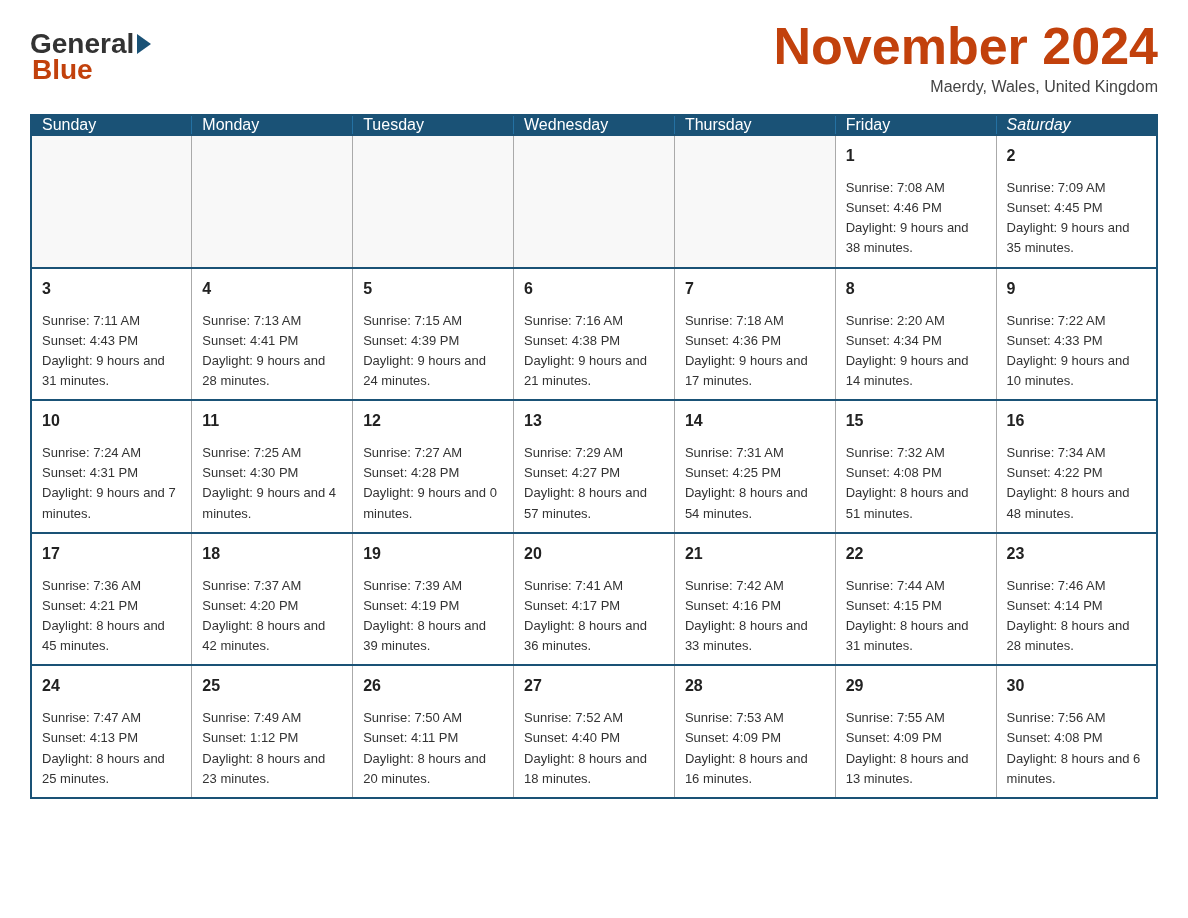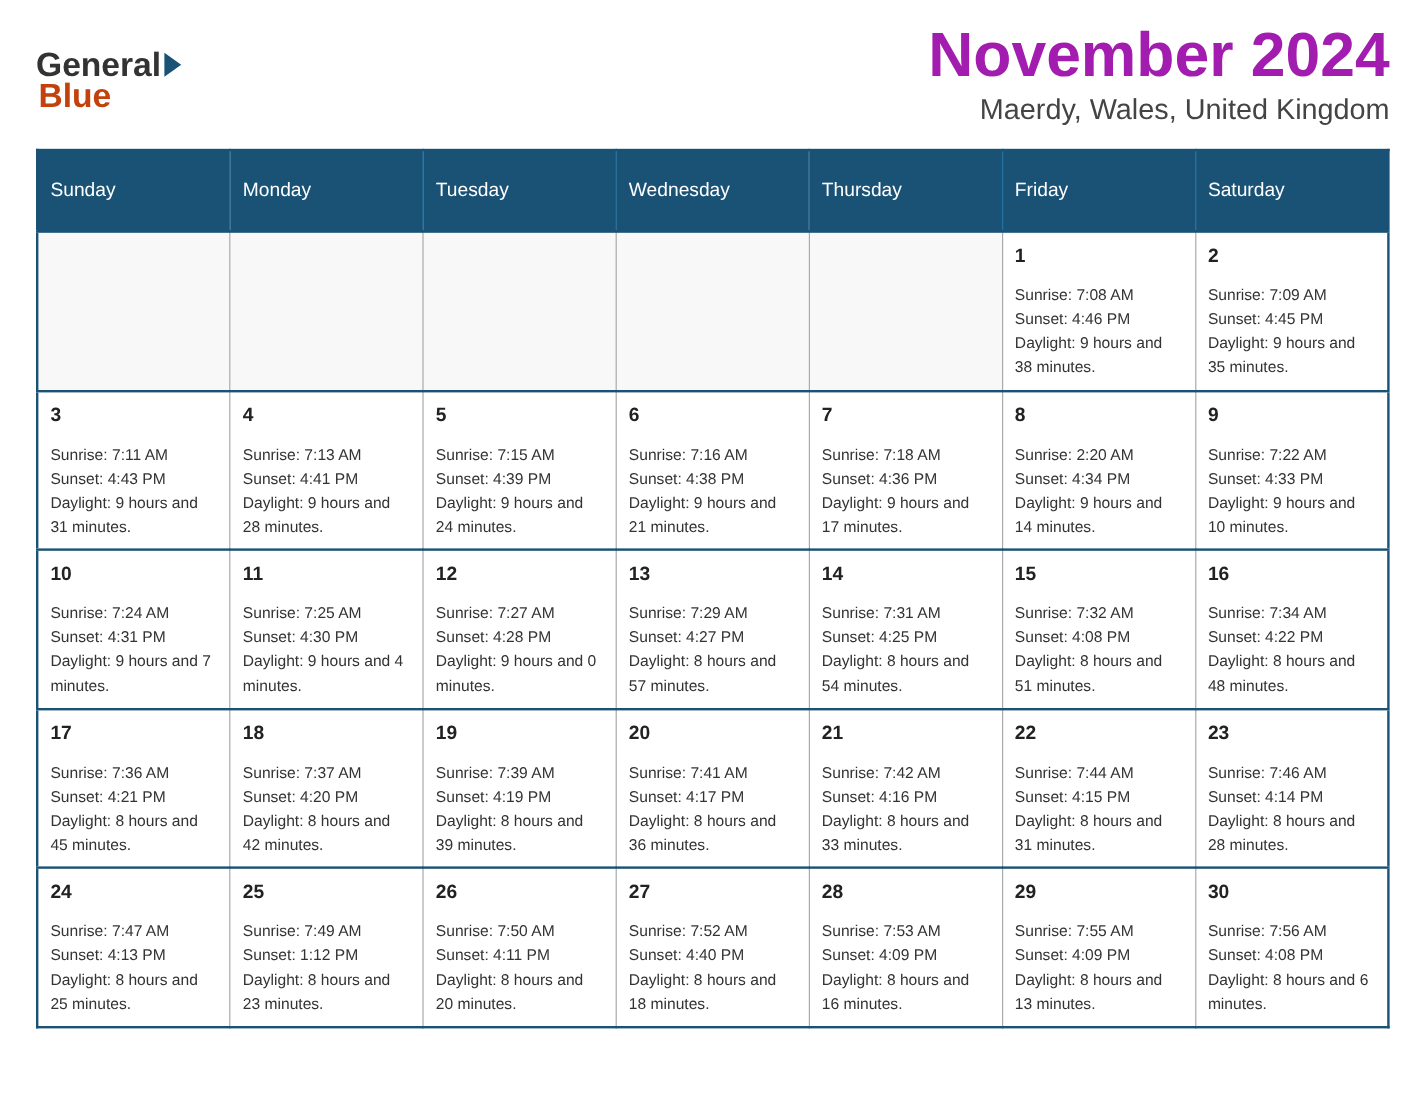"General" .header { align-items: center -> flex-start }
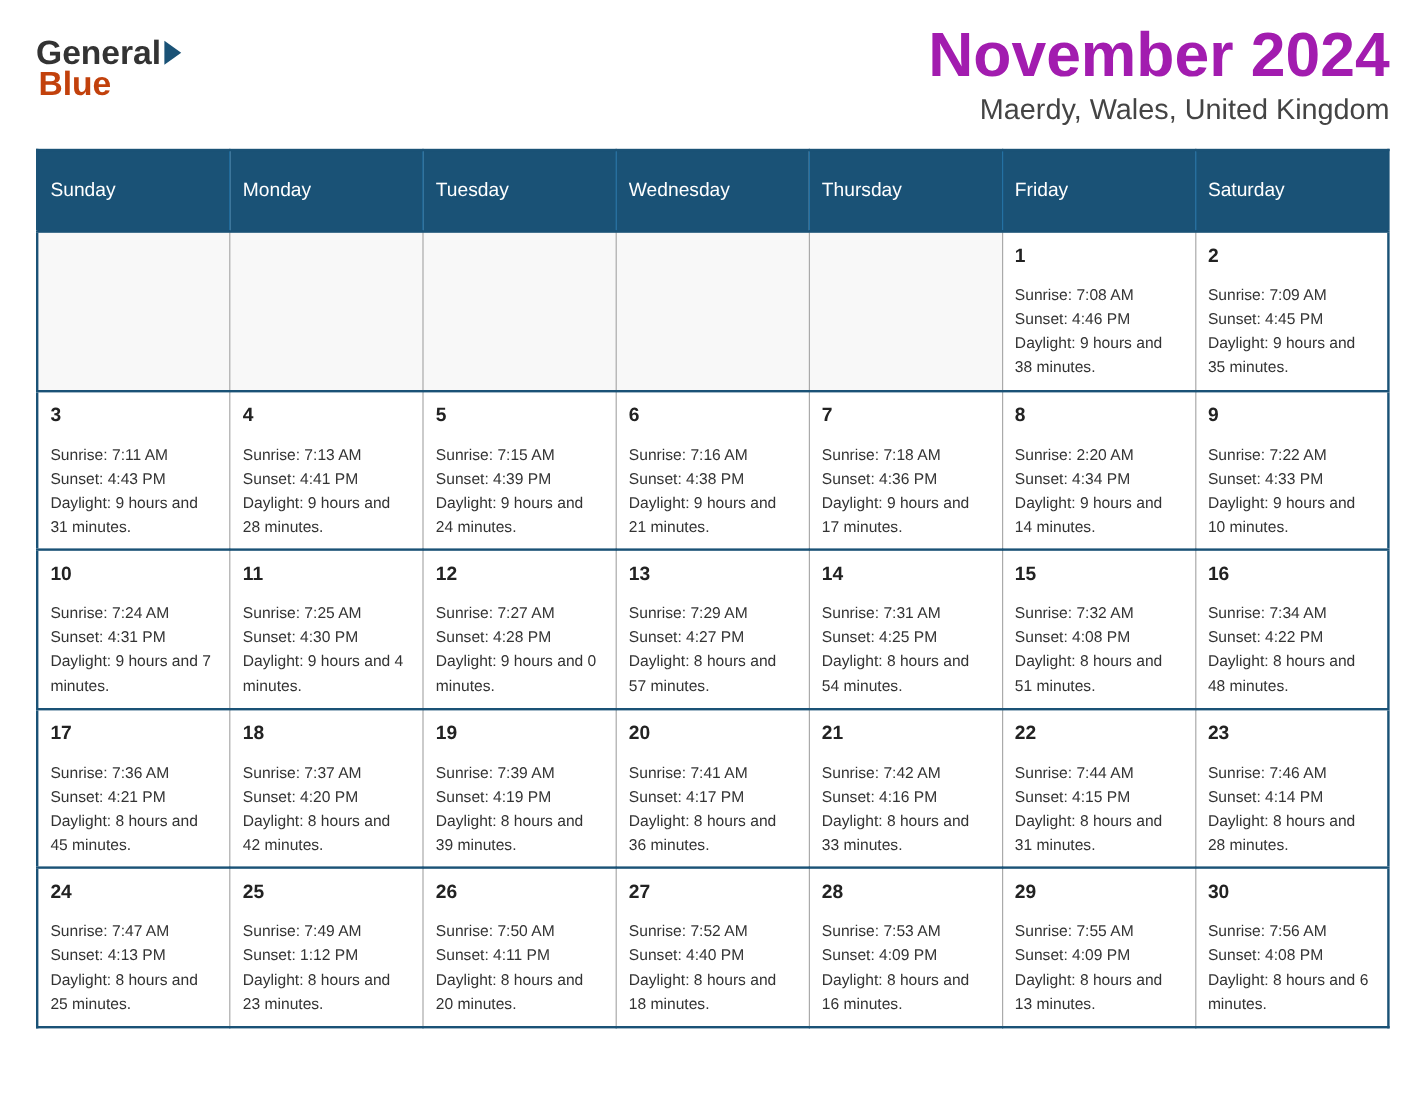"November 2024" .month-title { color: #a21caf -> #c2410c }
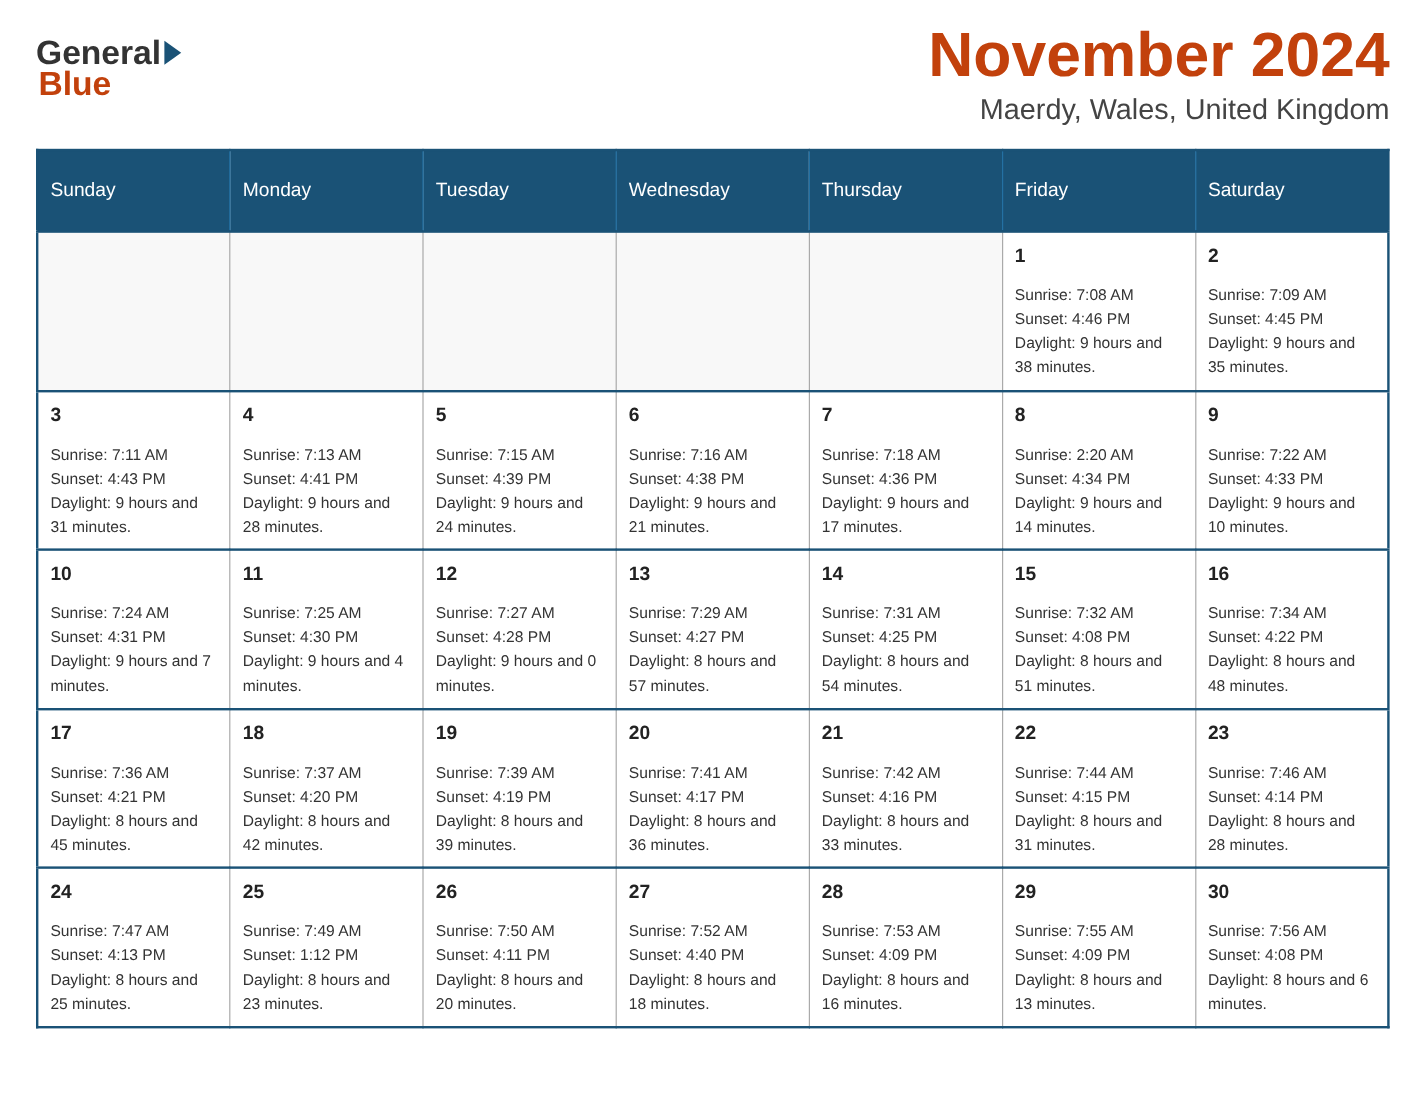"Maerdy, Wales, United Kingdom" .location { font-size: 24px -> 16px }
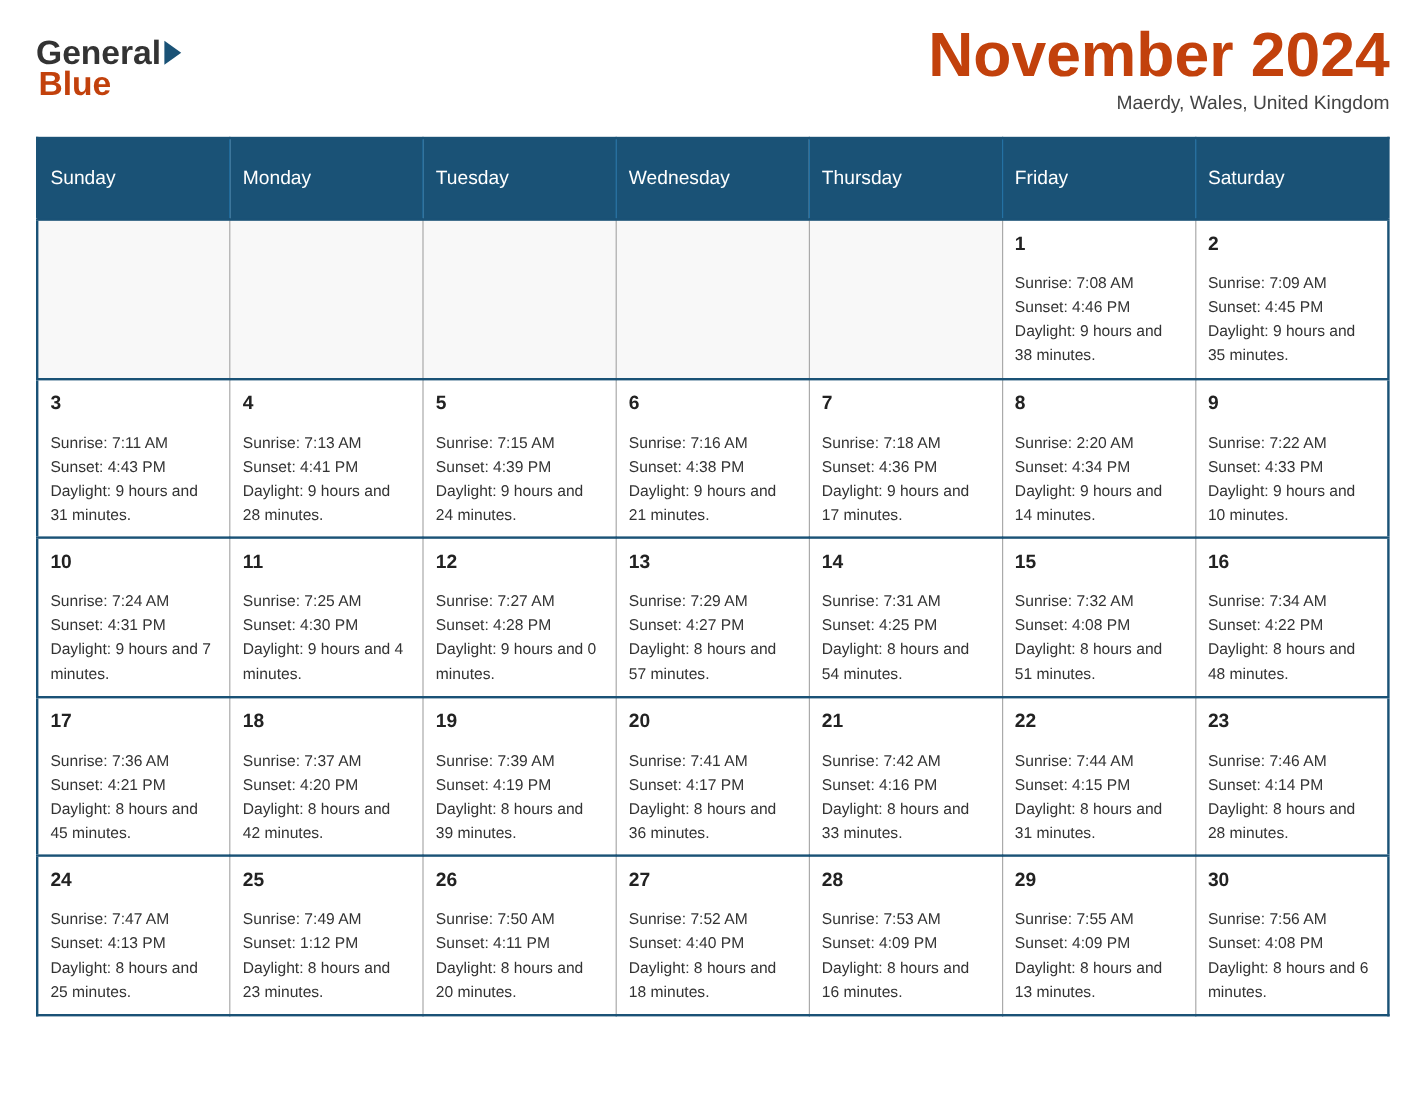"Sunday" .calendar thead tr th { padding: 24px 10px -> 0 10px }
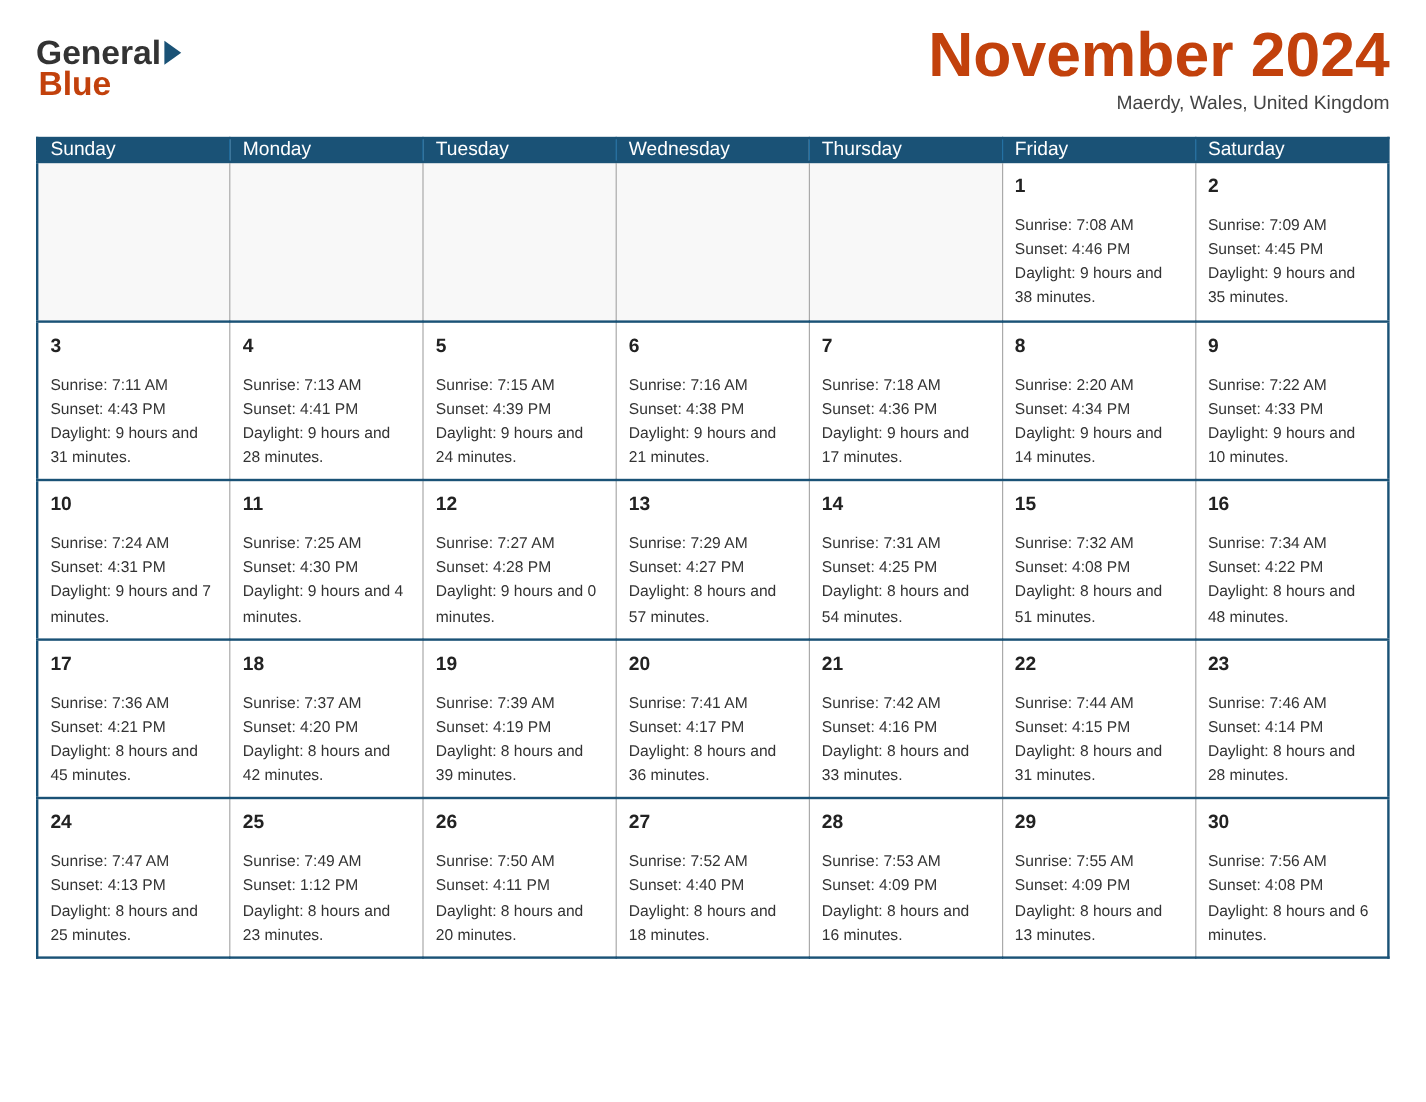"Saturday" .calendar thead tr th:last-child { font-style: none -> italic }
